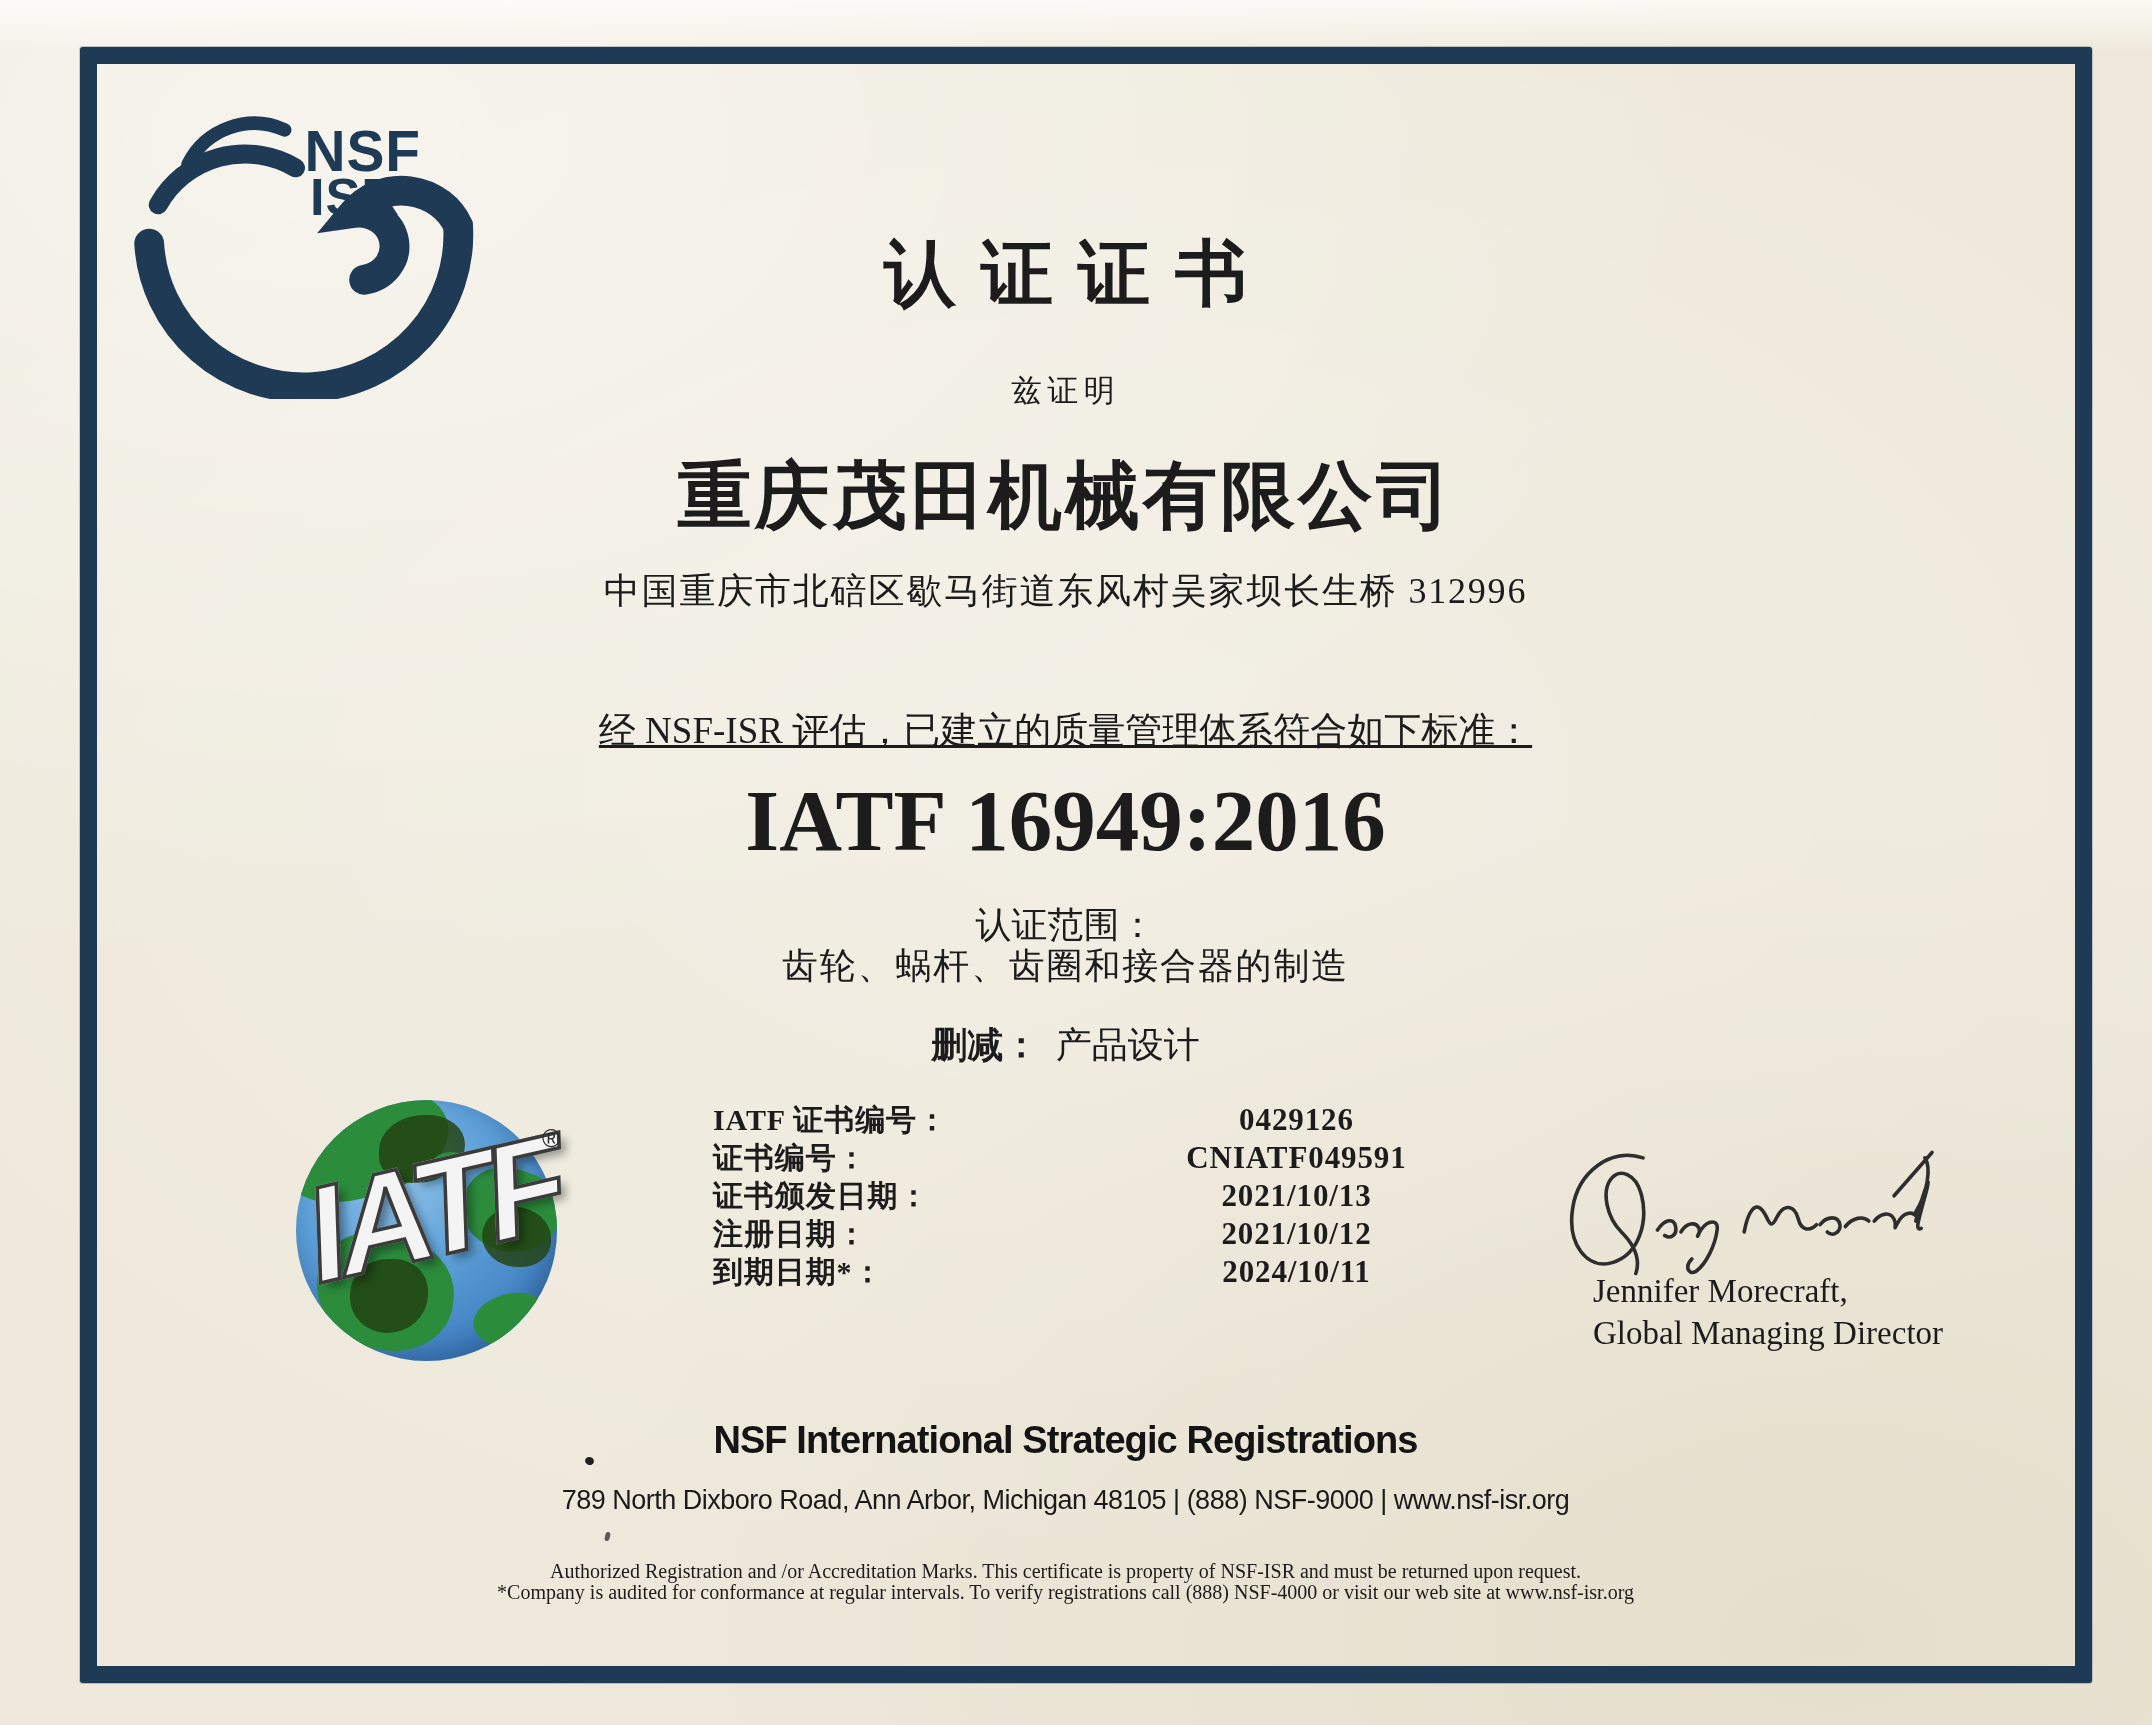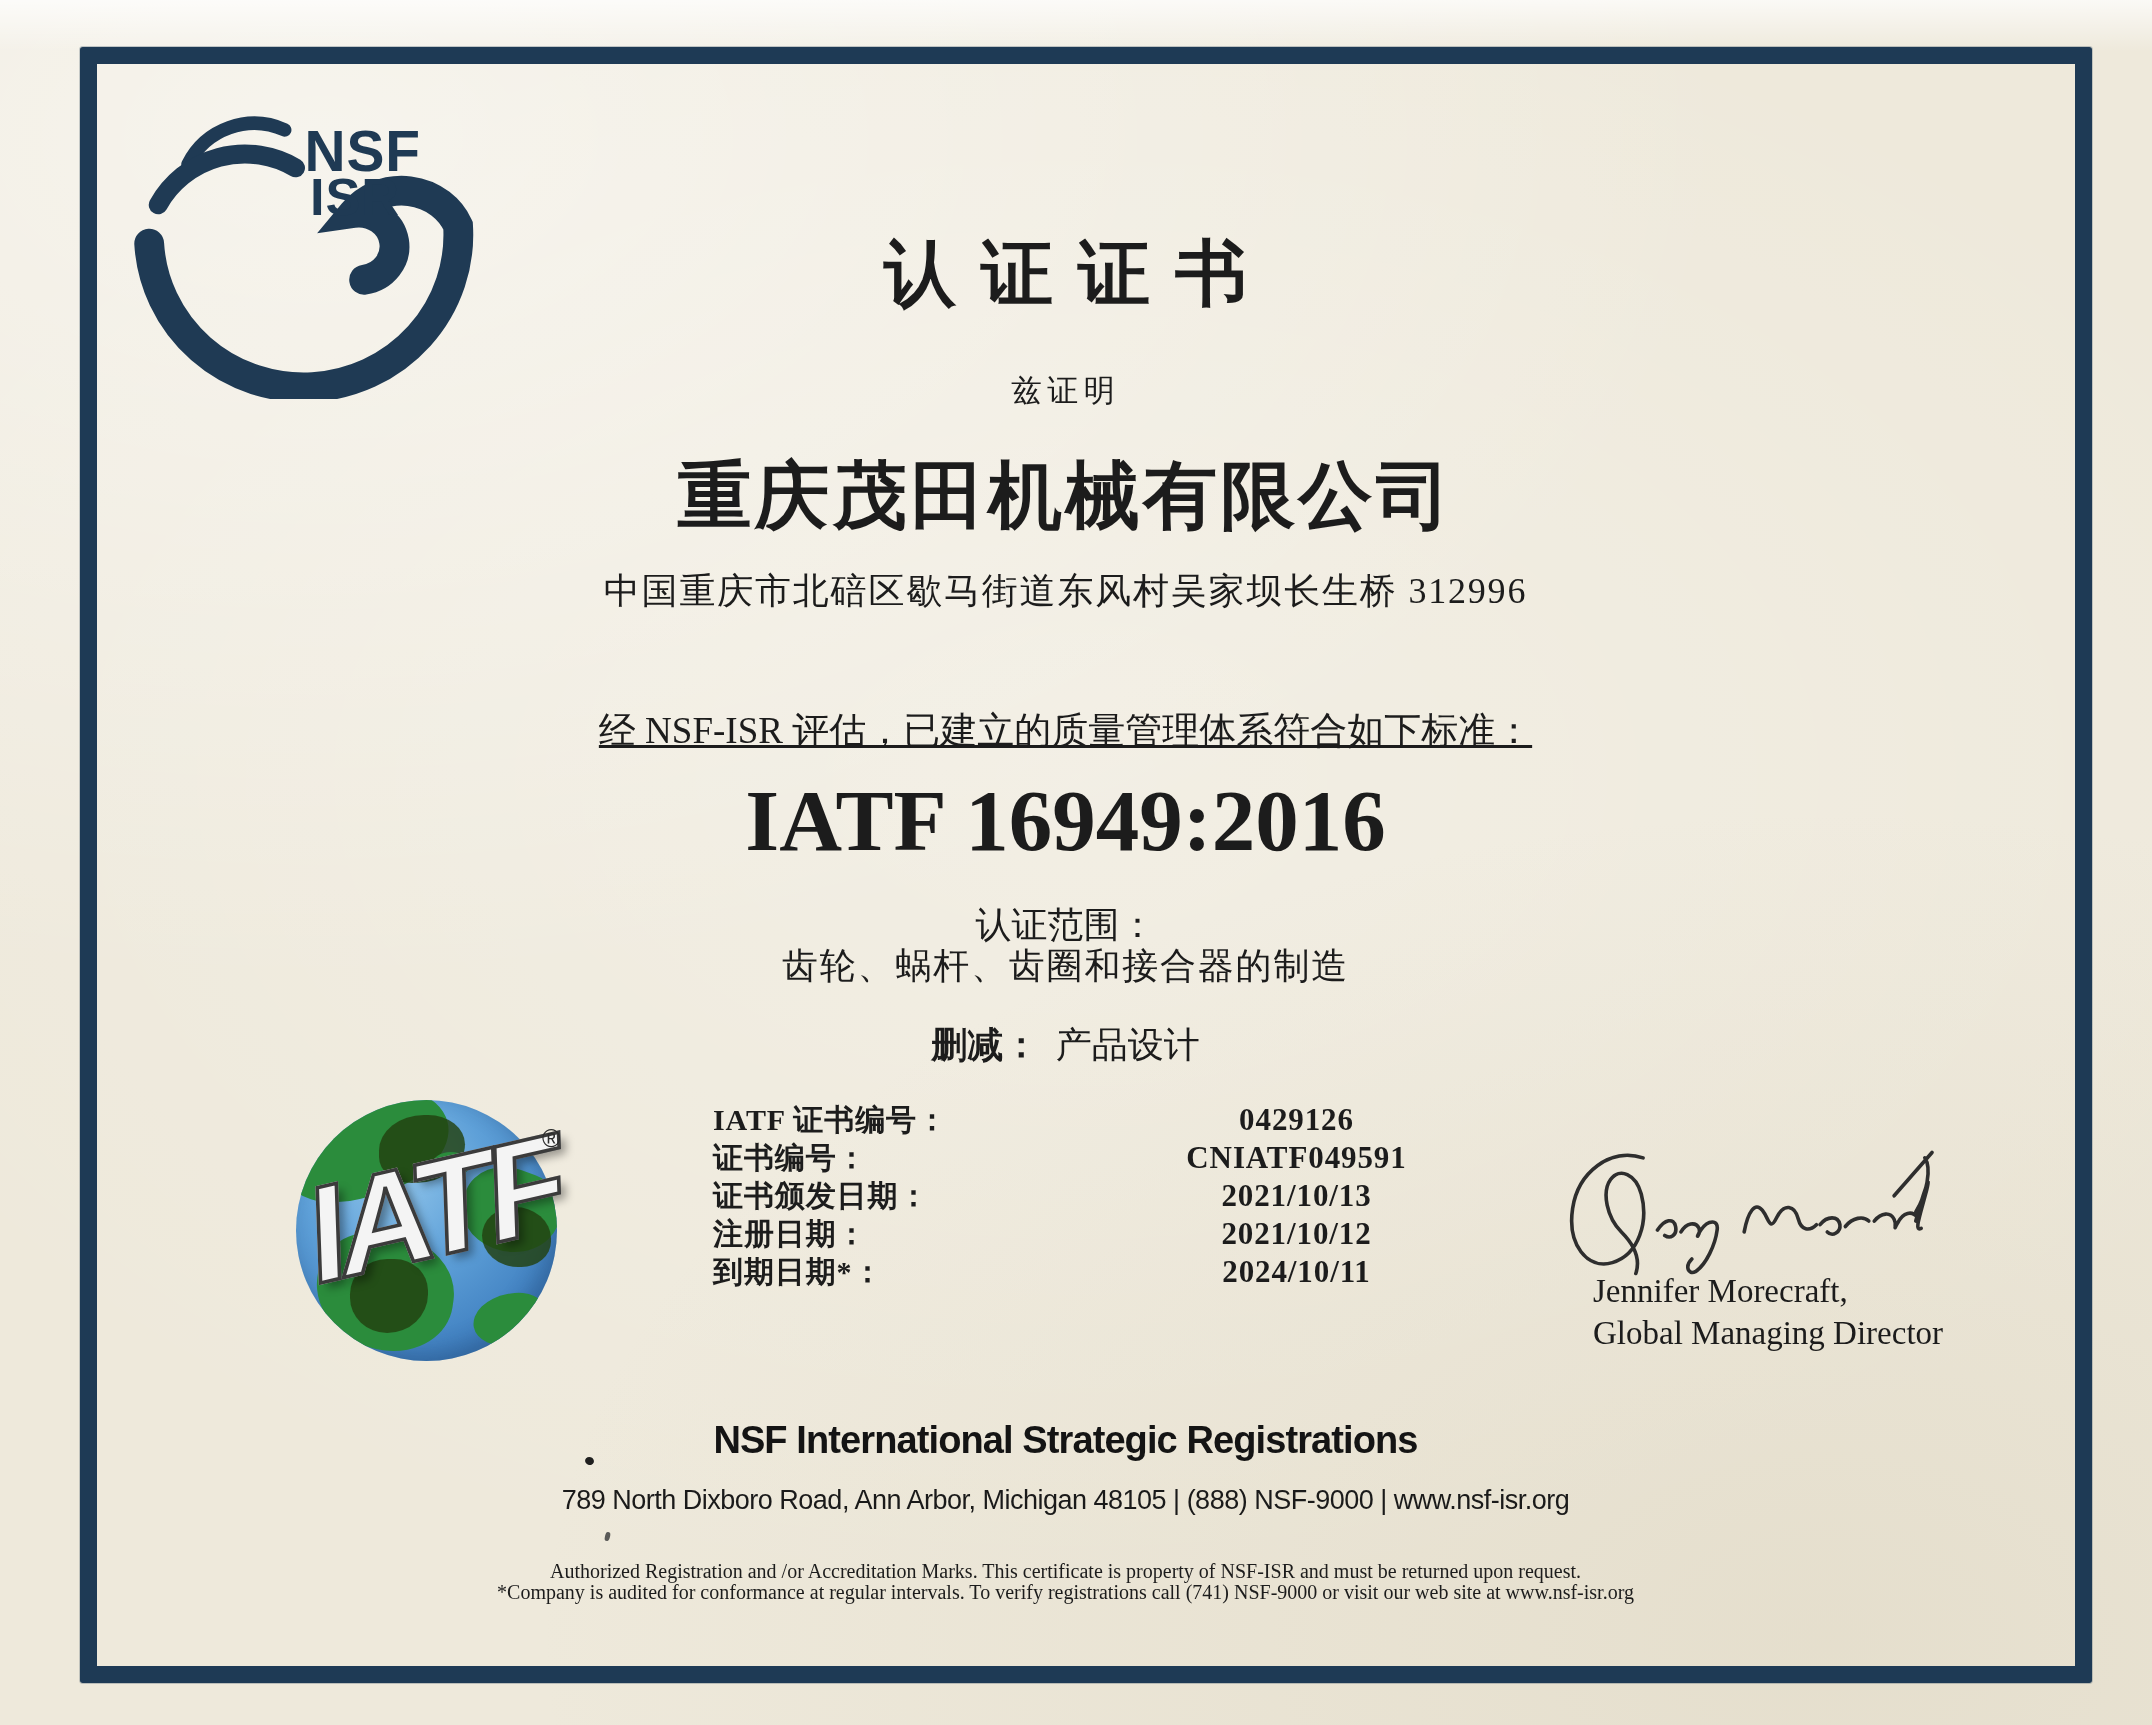"*Company is audited for conformance" div.c { text: 741) NSF-9000 -> 888) NSF-4000 }
